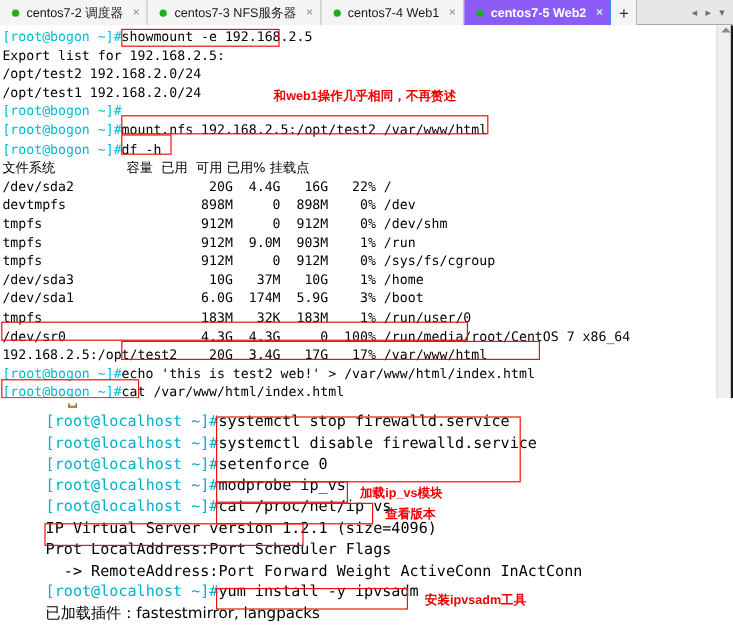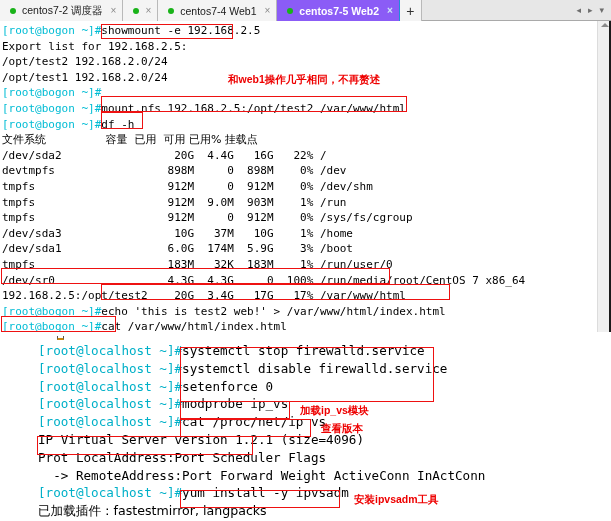"centos7-3 NFS服务器" span.label { html: none -> <span>centos7-3 NFS服务器</span> }
